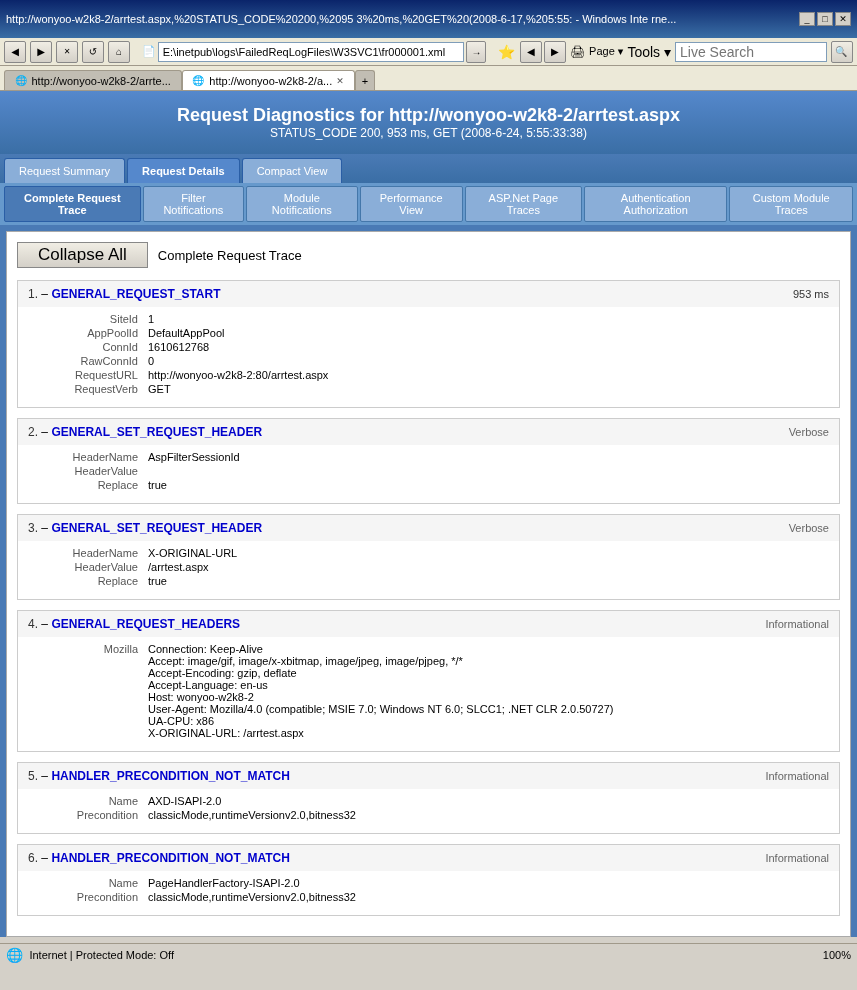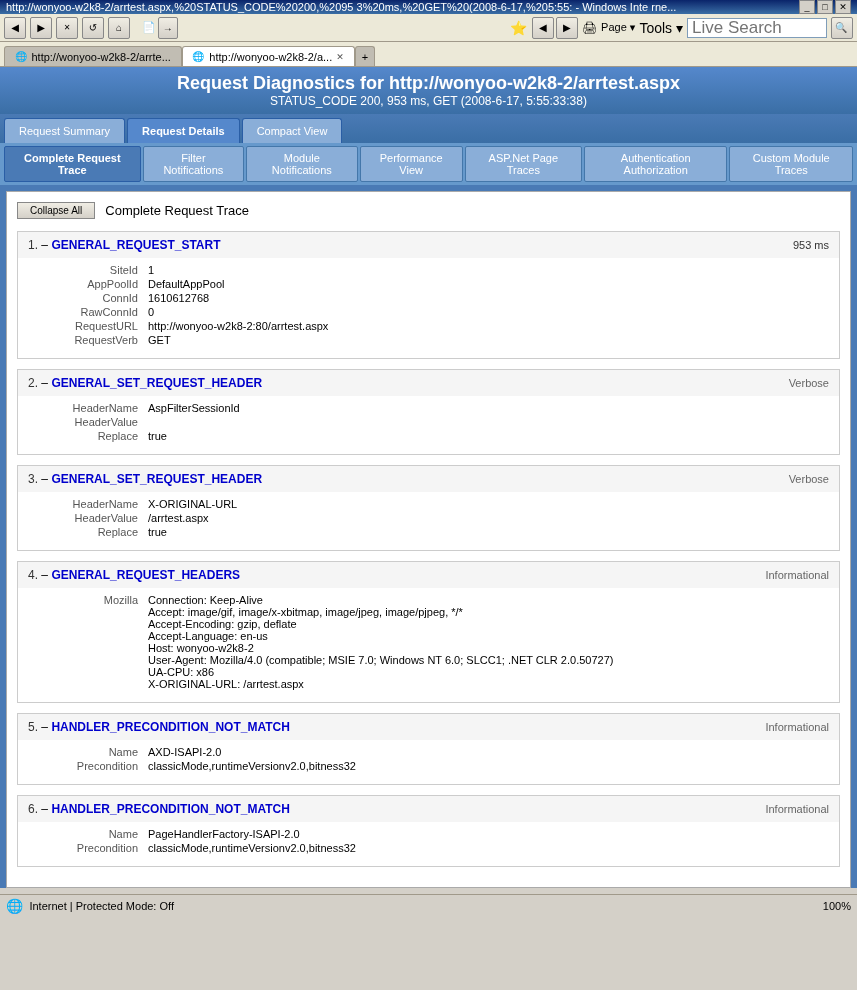"http://wonyoo-w2k8-2/arrtest.aspx,%20STA" .browser-titlebar { height: 14px -> 38px }
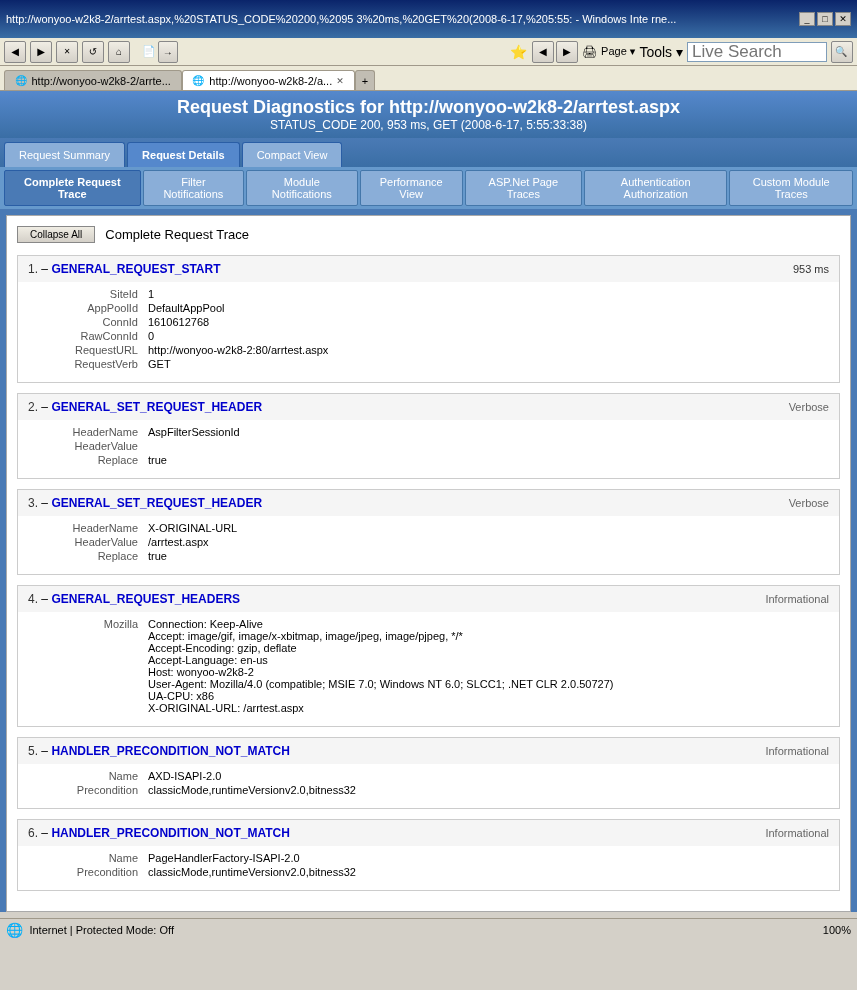"E:\inetpub\logs\FailedReqLogFiles\W3SVC1" input.address-bar { html: none -> <input> }
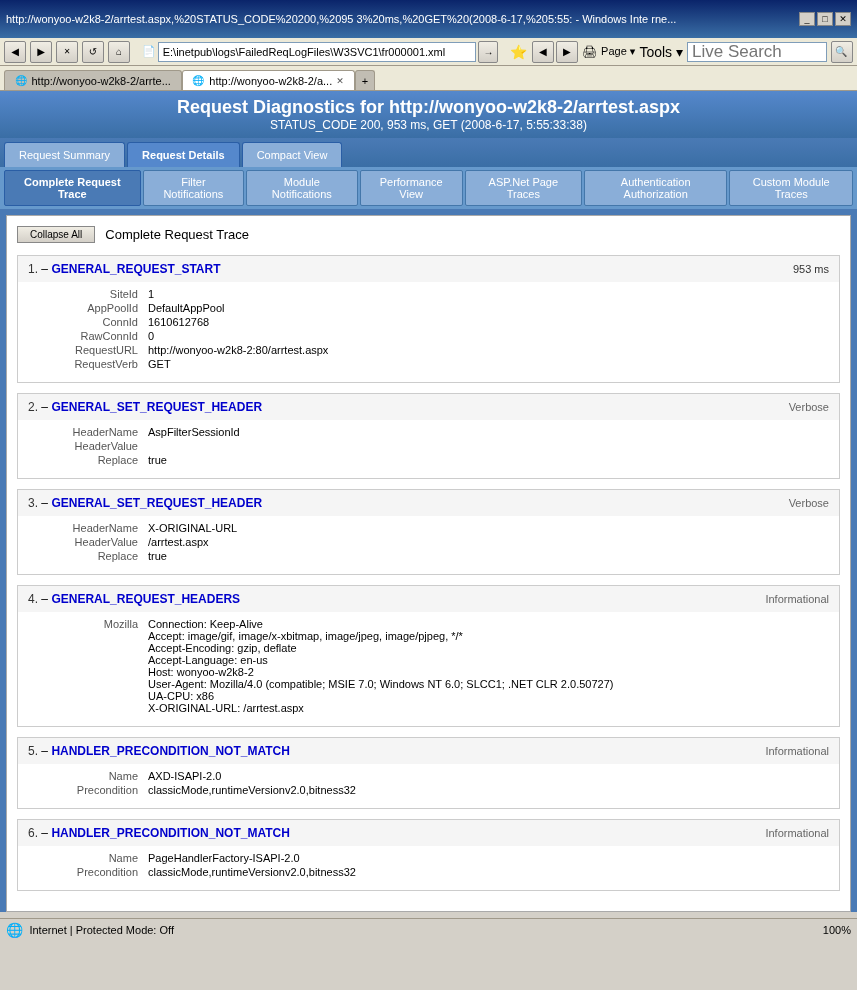"Live Search" .search-bar { font-size: 17px -> 14px; width: 140px -> 152px }
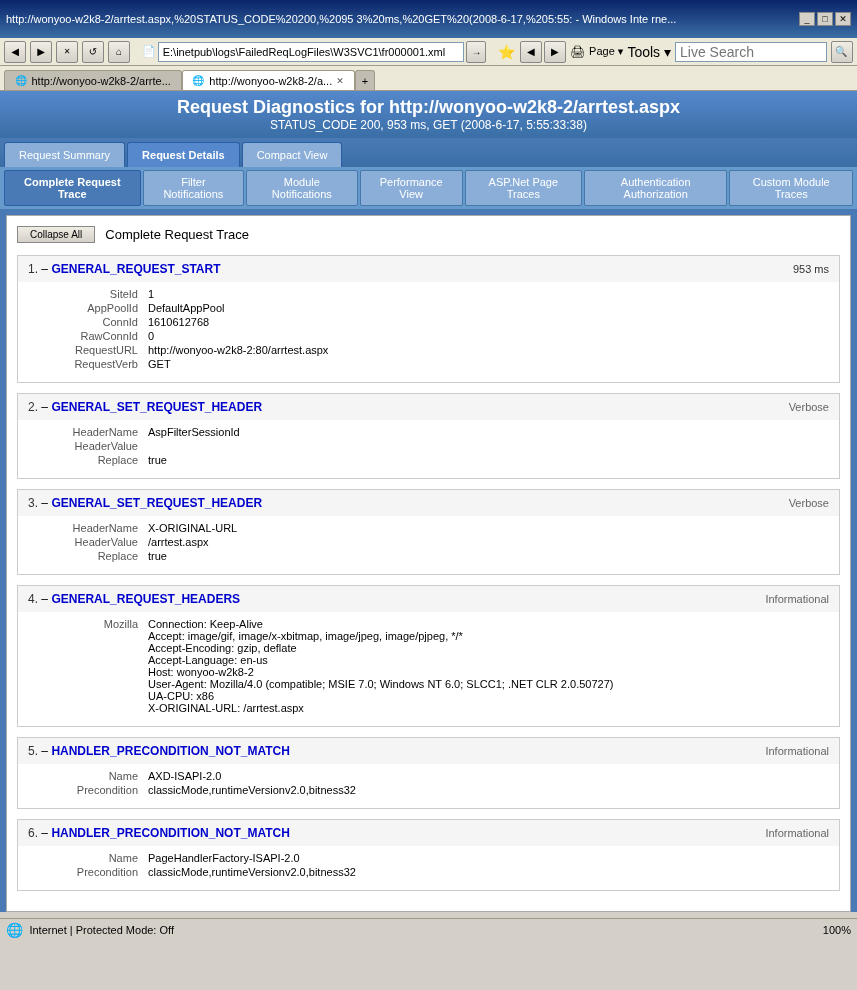"Request Diagnostics for" .page-header { padding: 6px -> 14px }
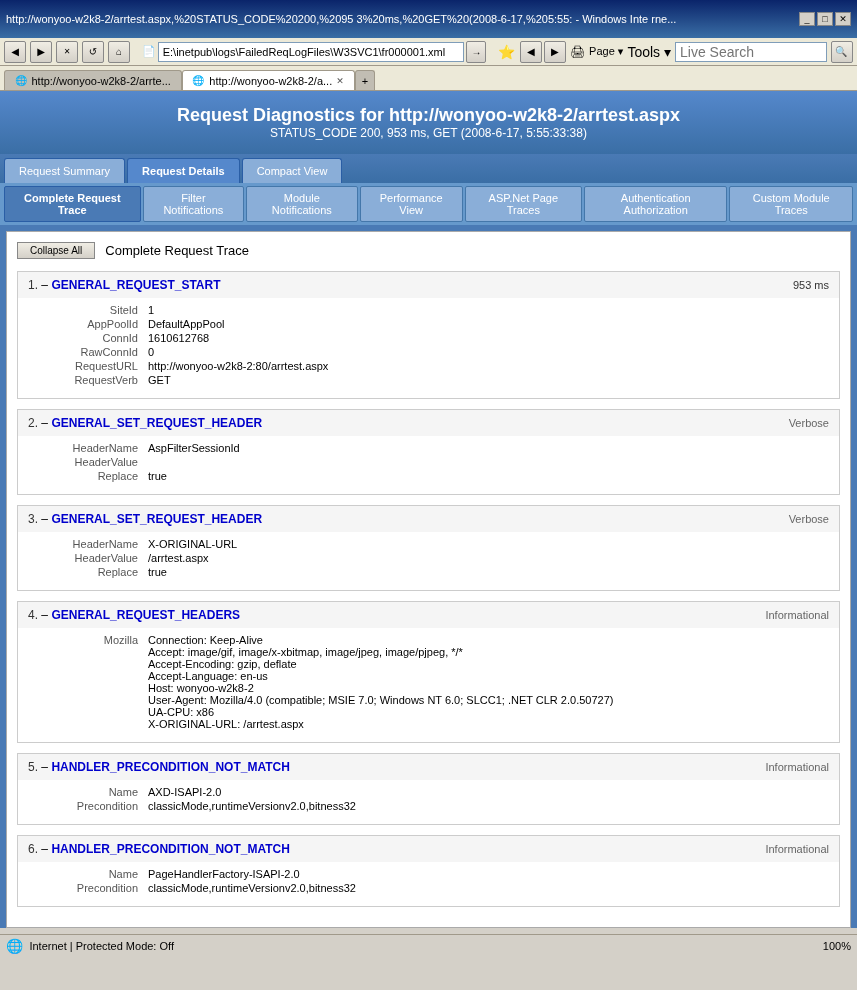"STATUS_CODE 200, 953 ms, GET" div.subtitle { text: 2008-6-17 -> 2008-6-24 }
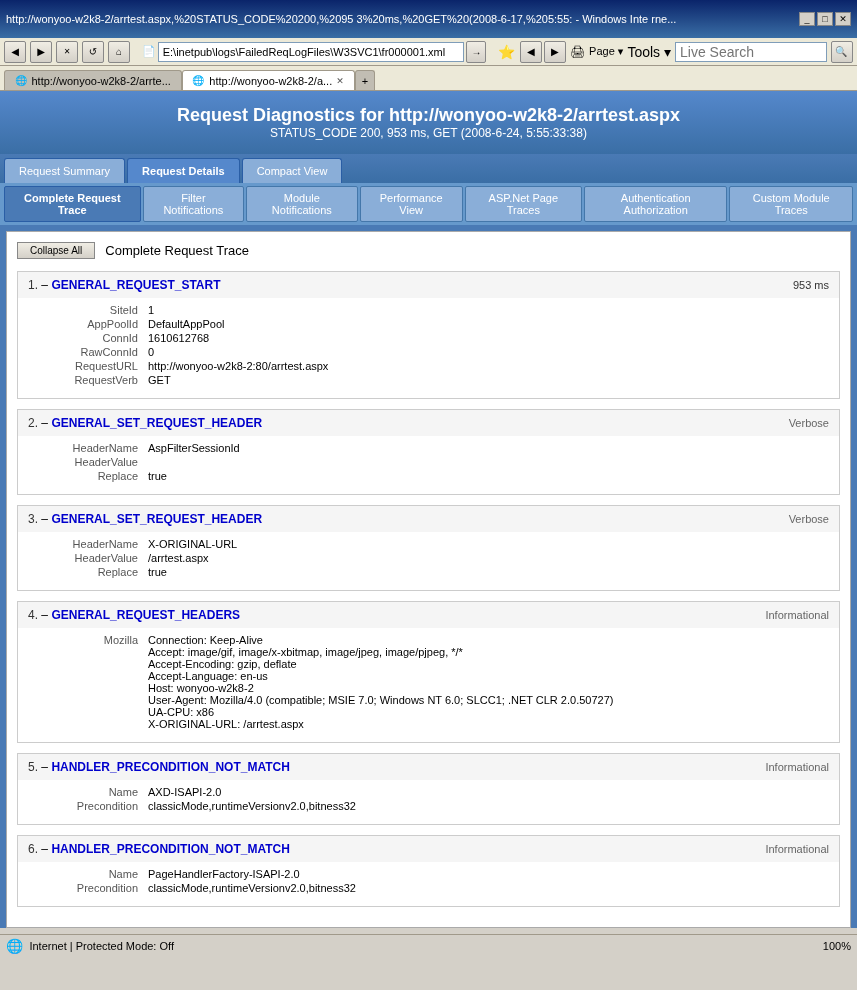"Collapse All" .collapse-all-btn { font-size: 10px -> 17px; padding: 2px 12px -> 2px 20px }
